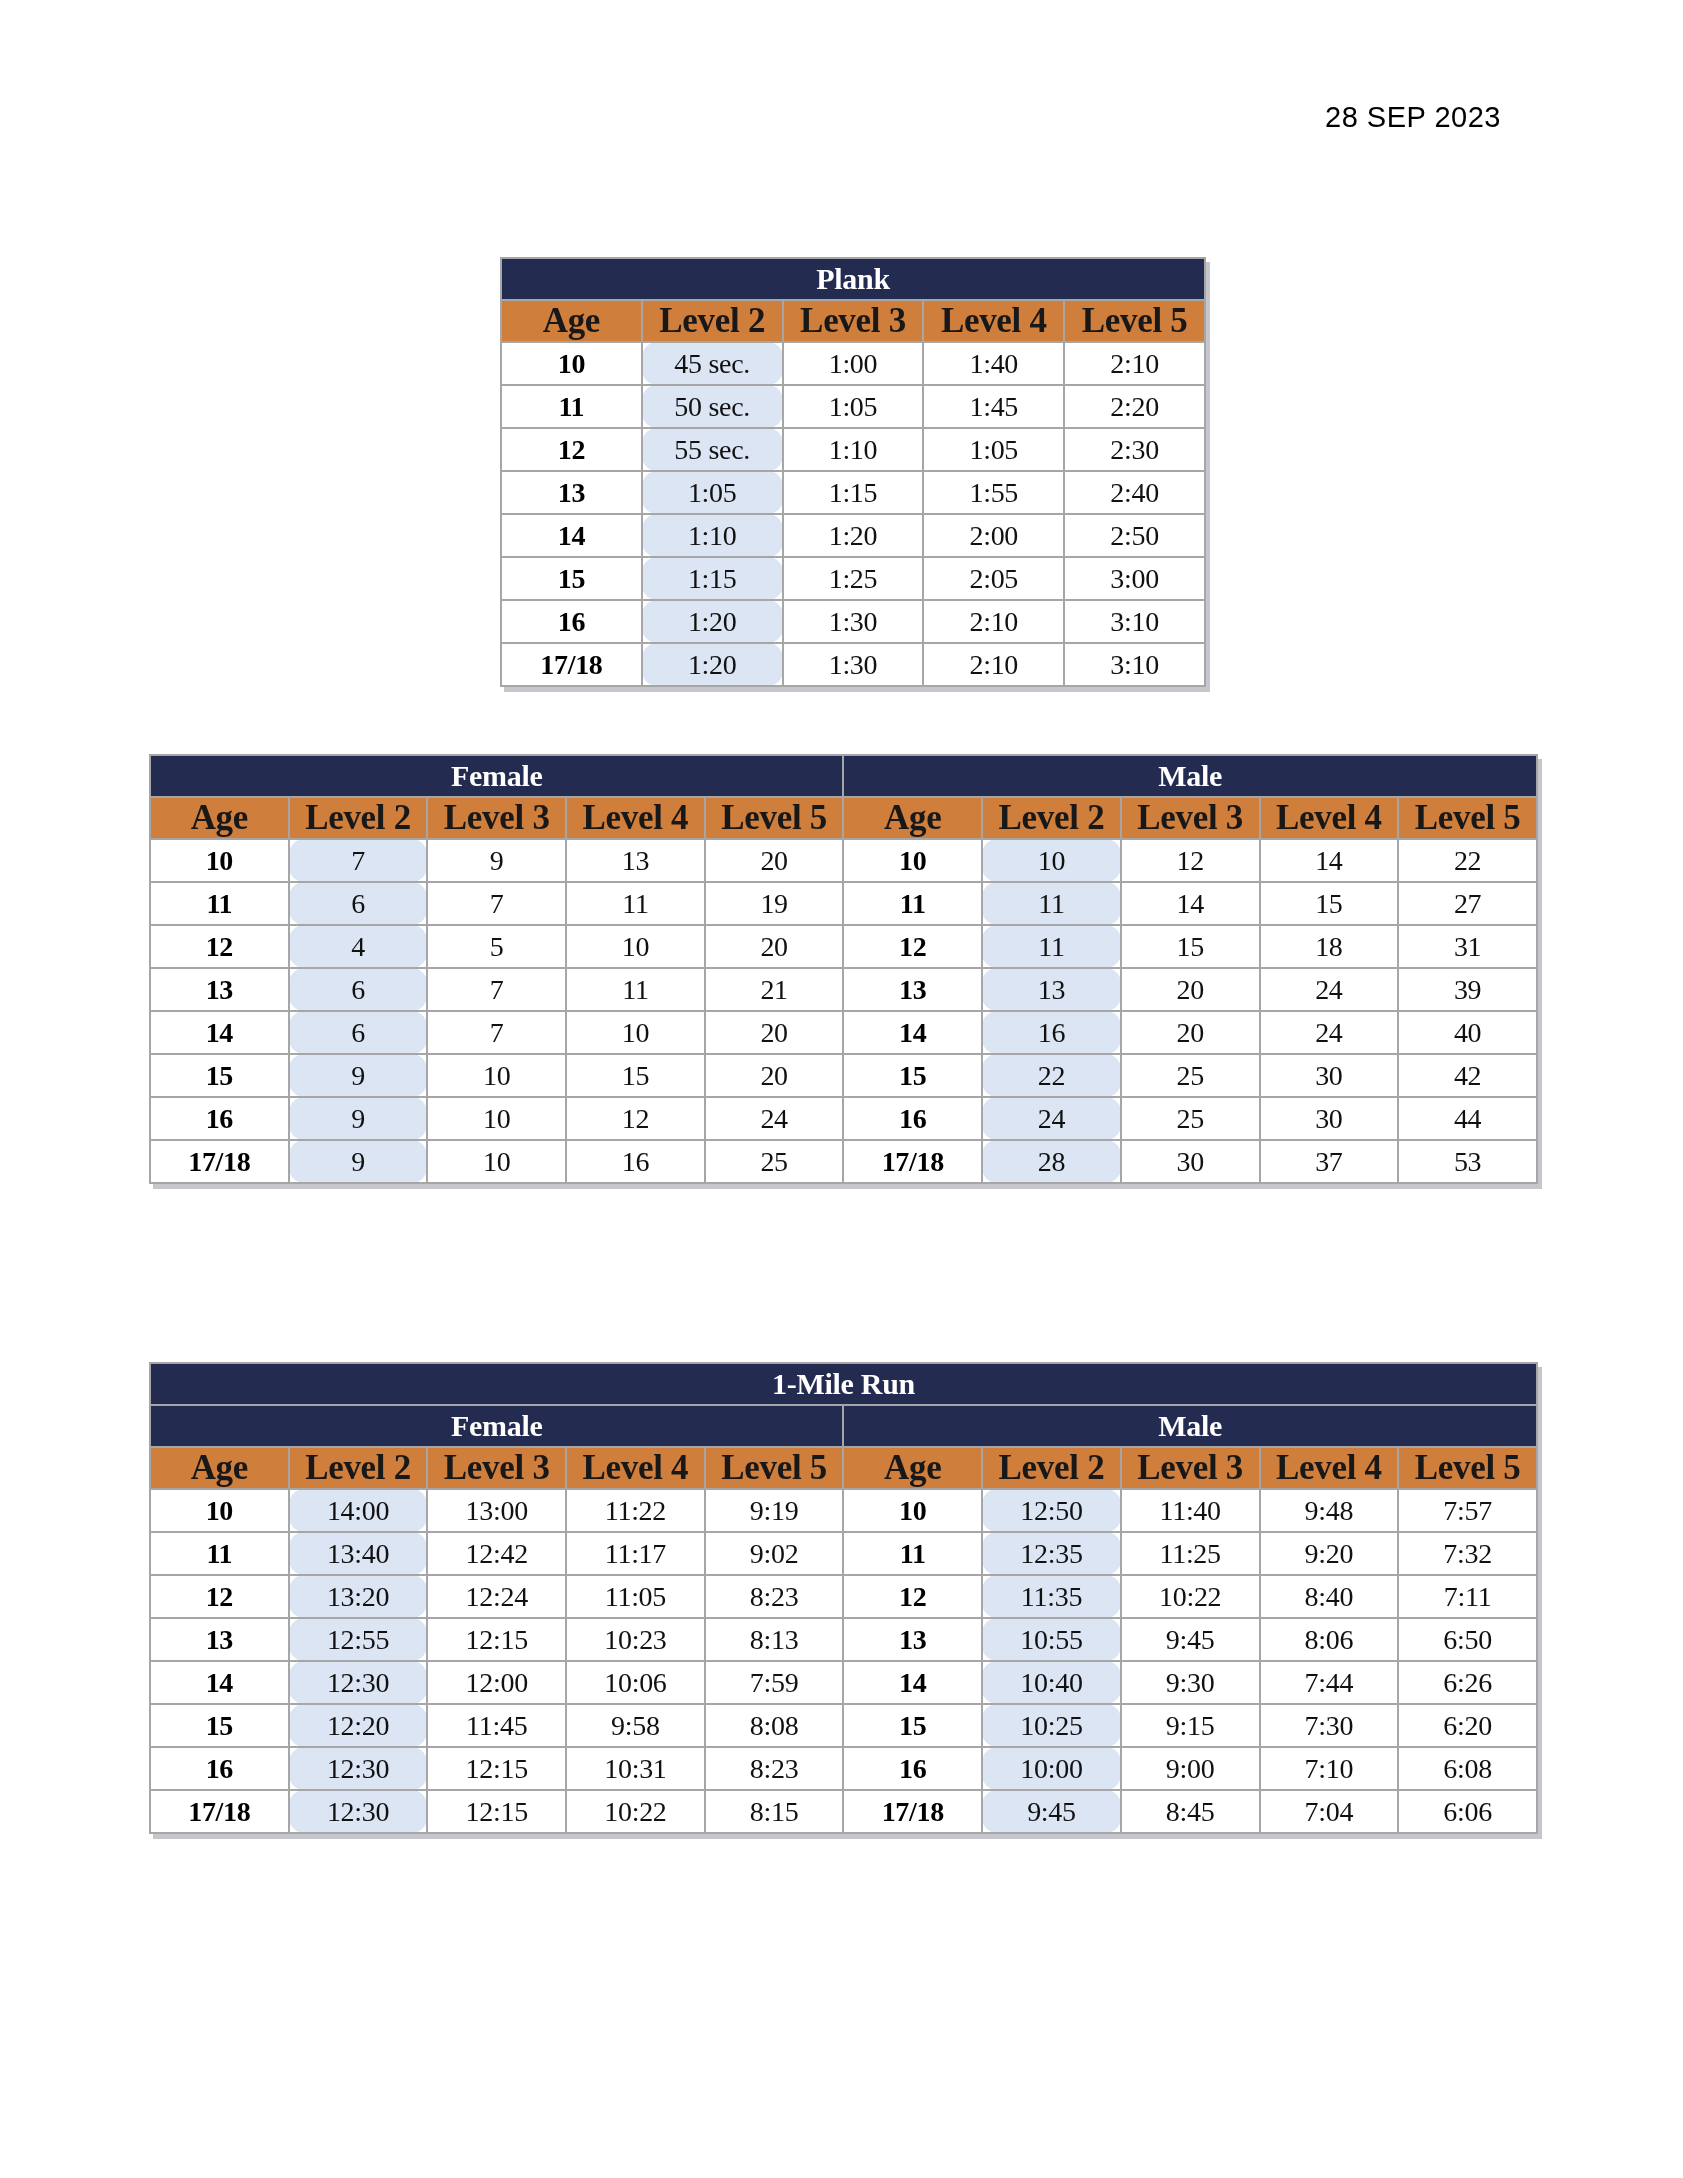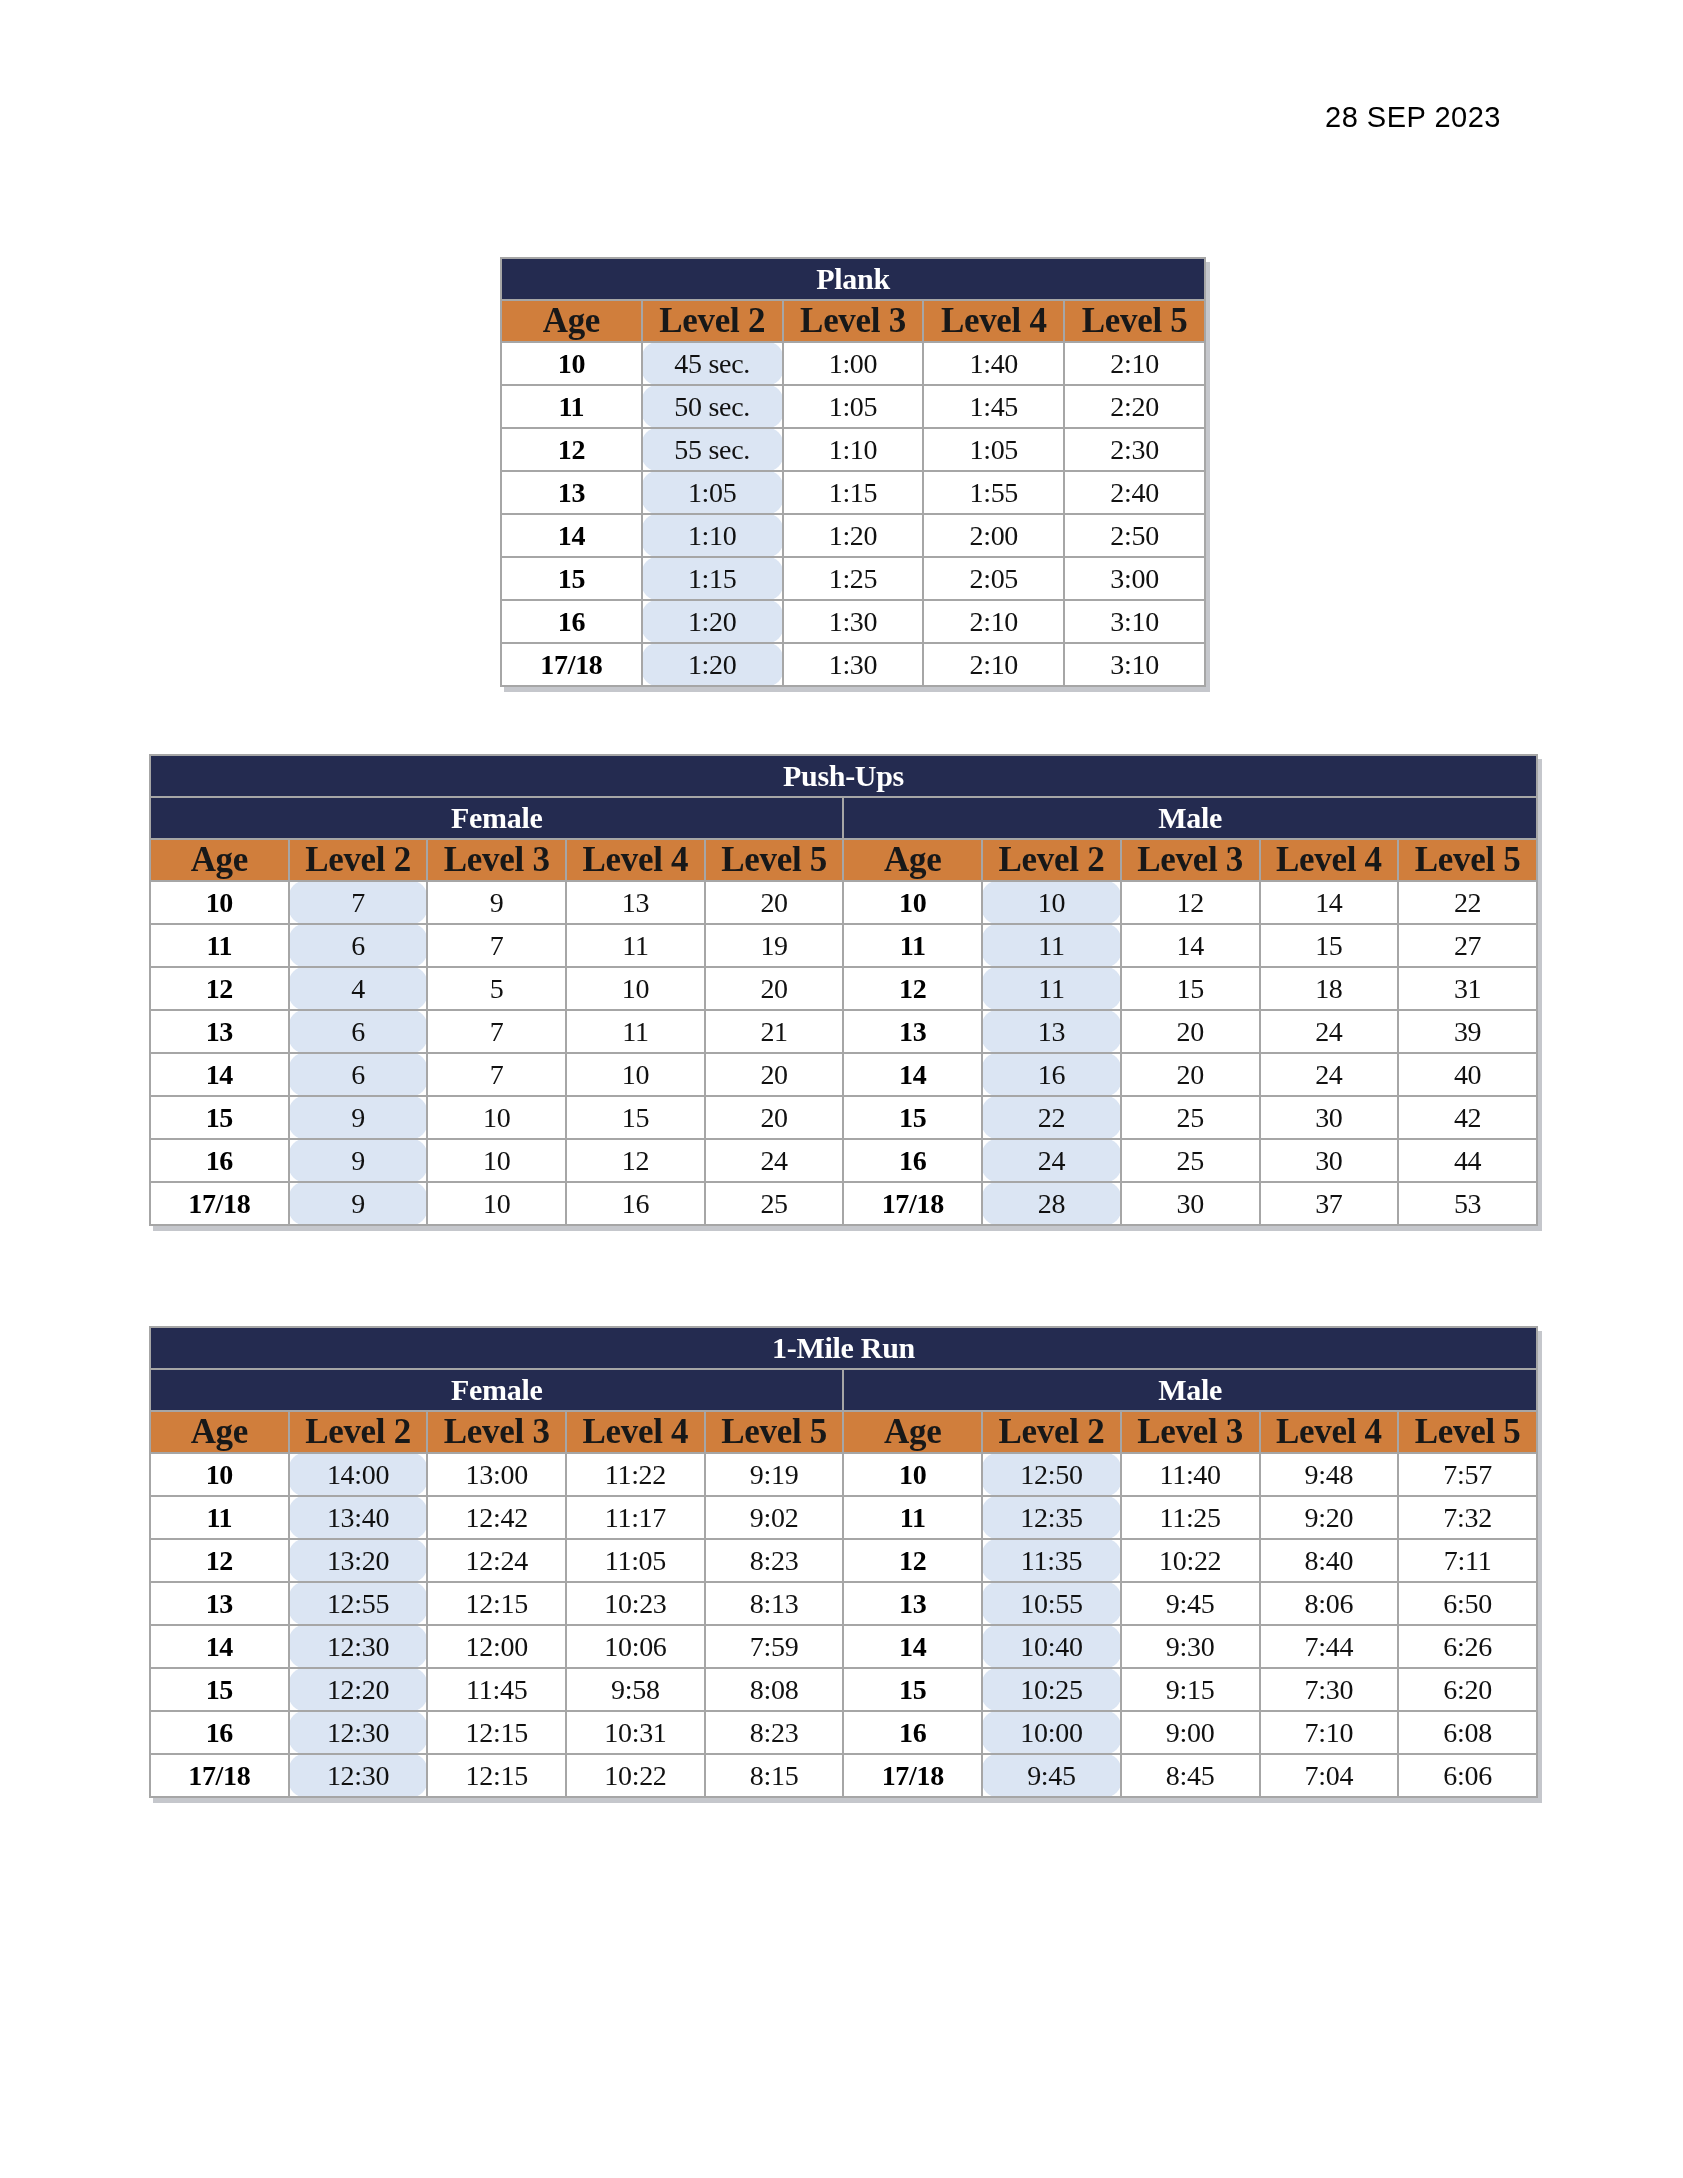"Push-Ups" tr.title-row { html: <tr> <th>Push-Ups</th> </tr> -> none }
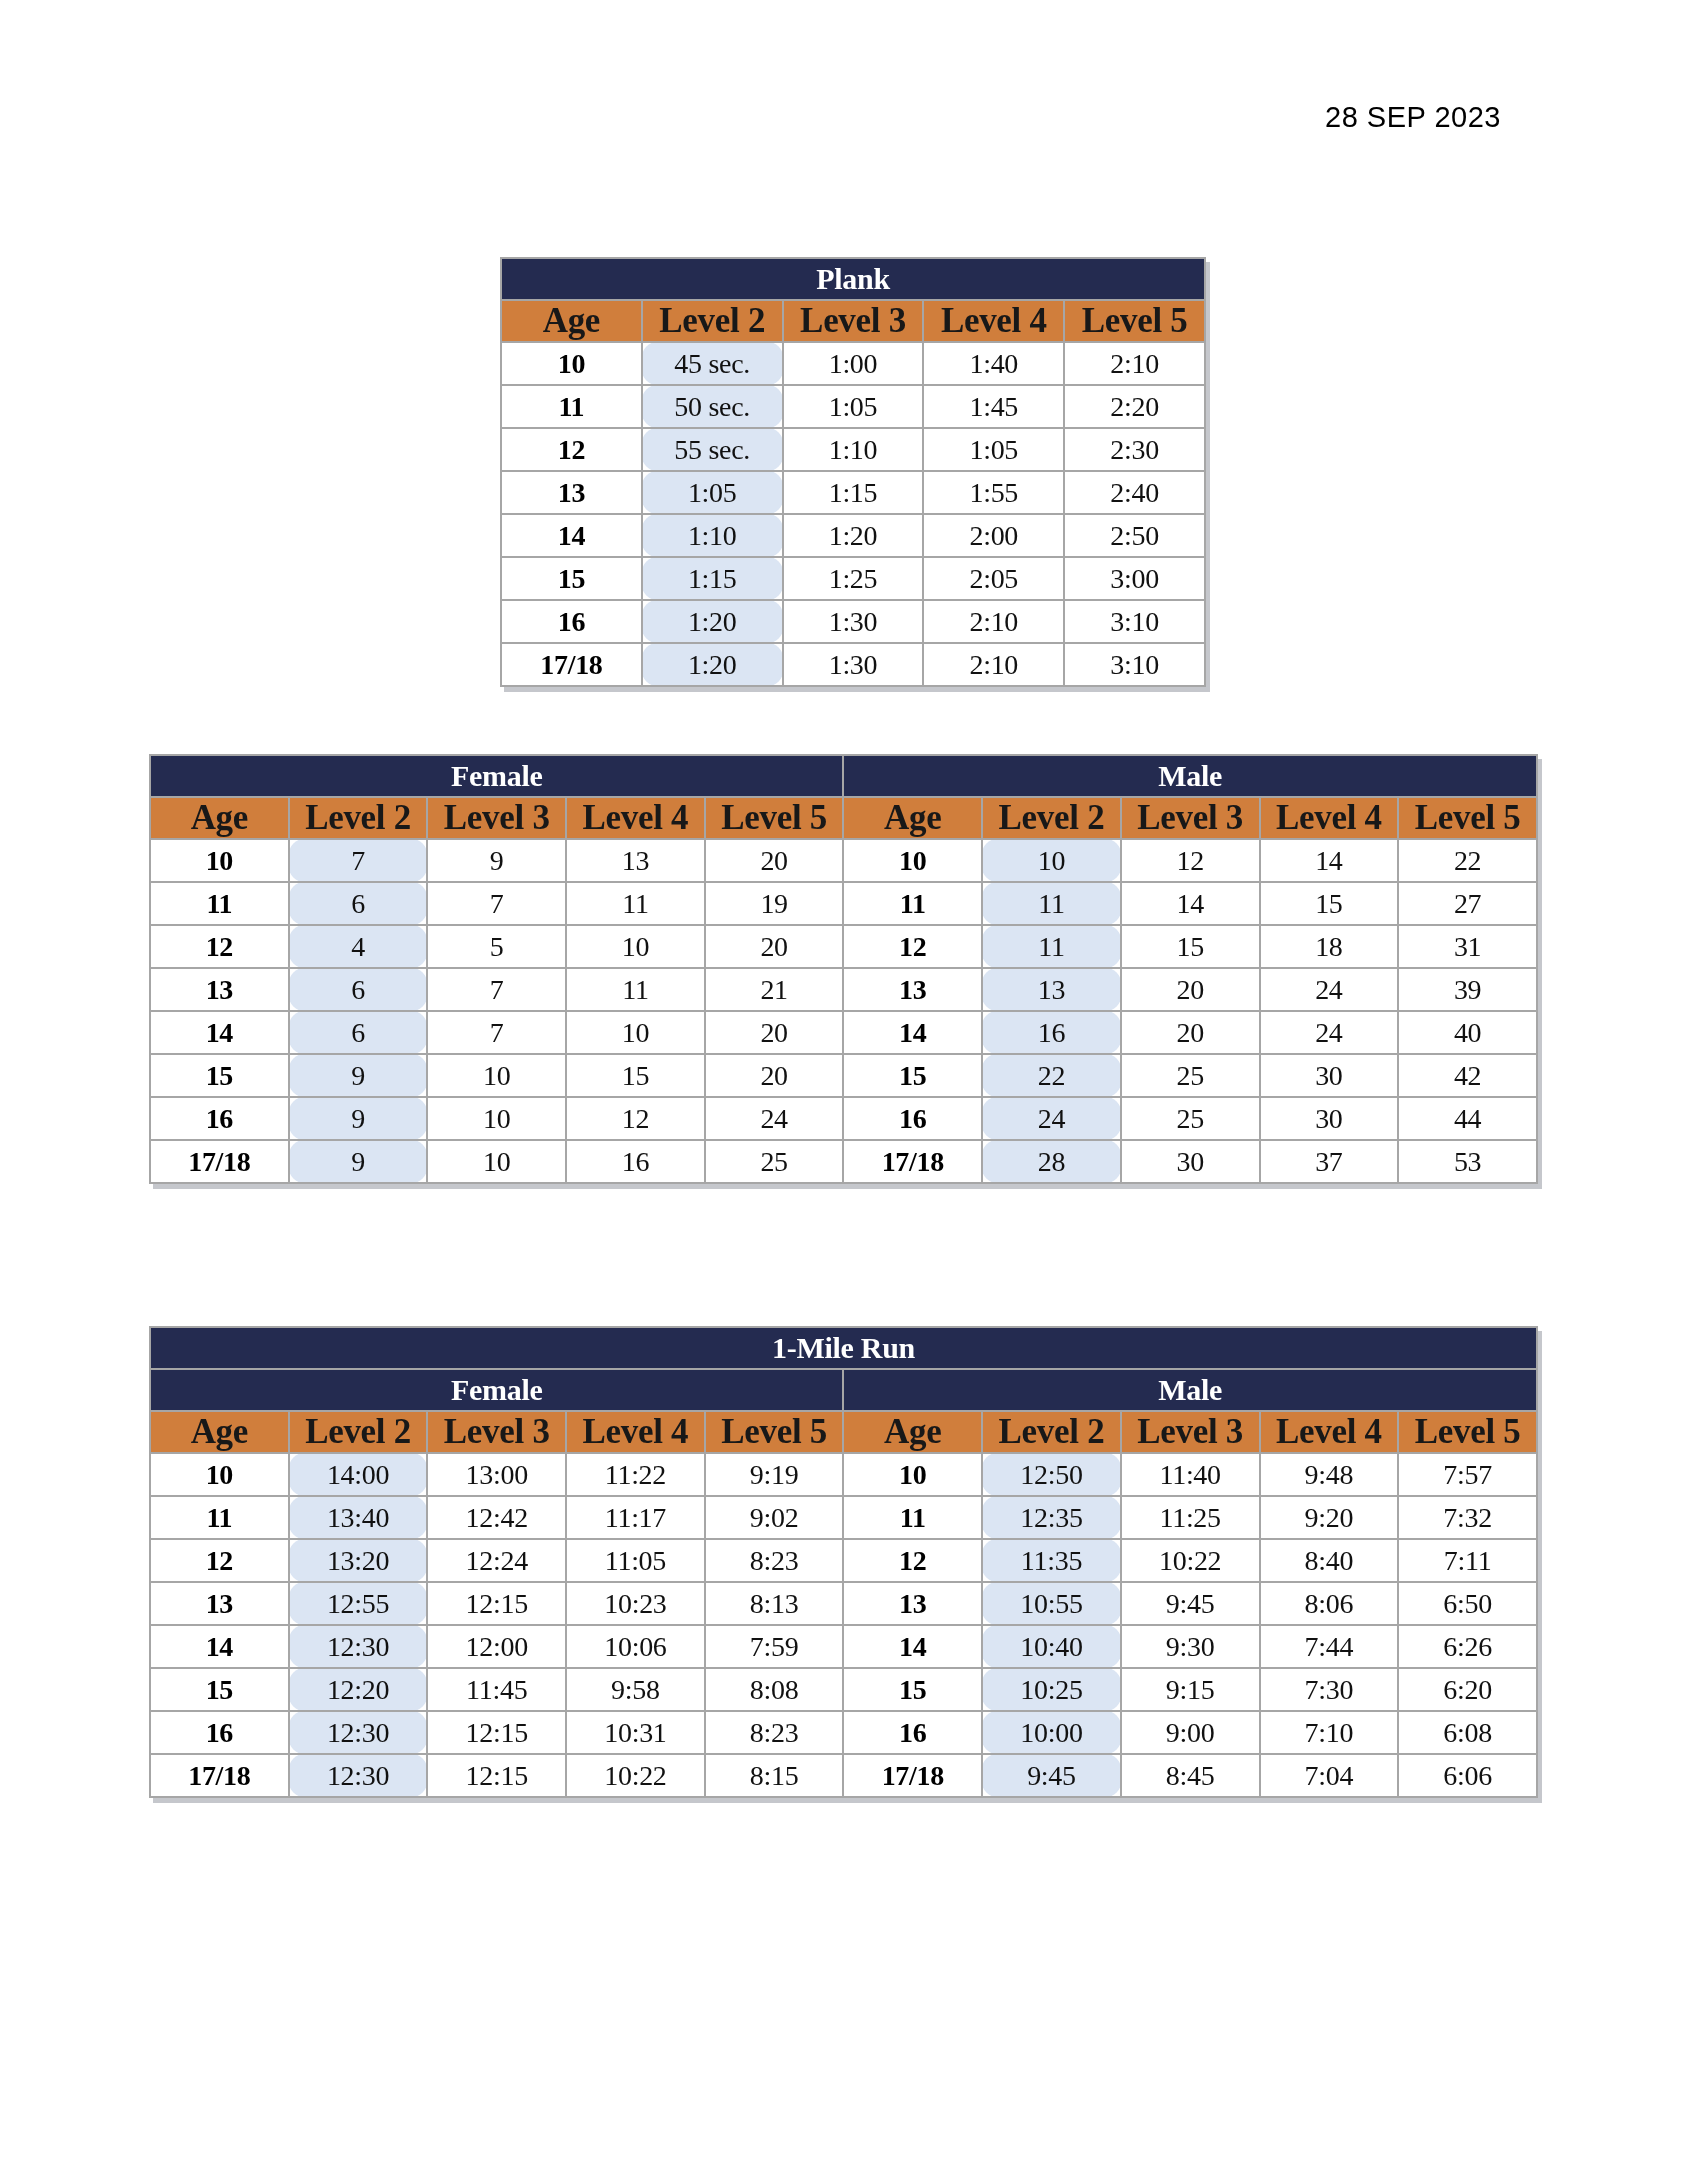"1-Mile Run" #tbl-milerun { top: 1326px -> 1362px }
